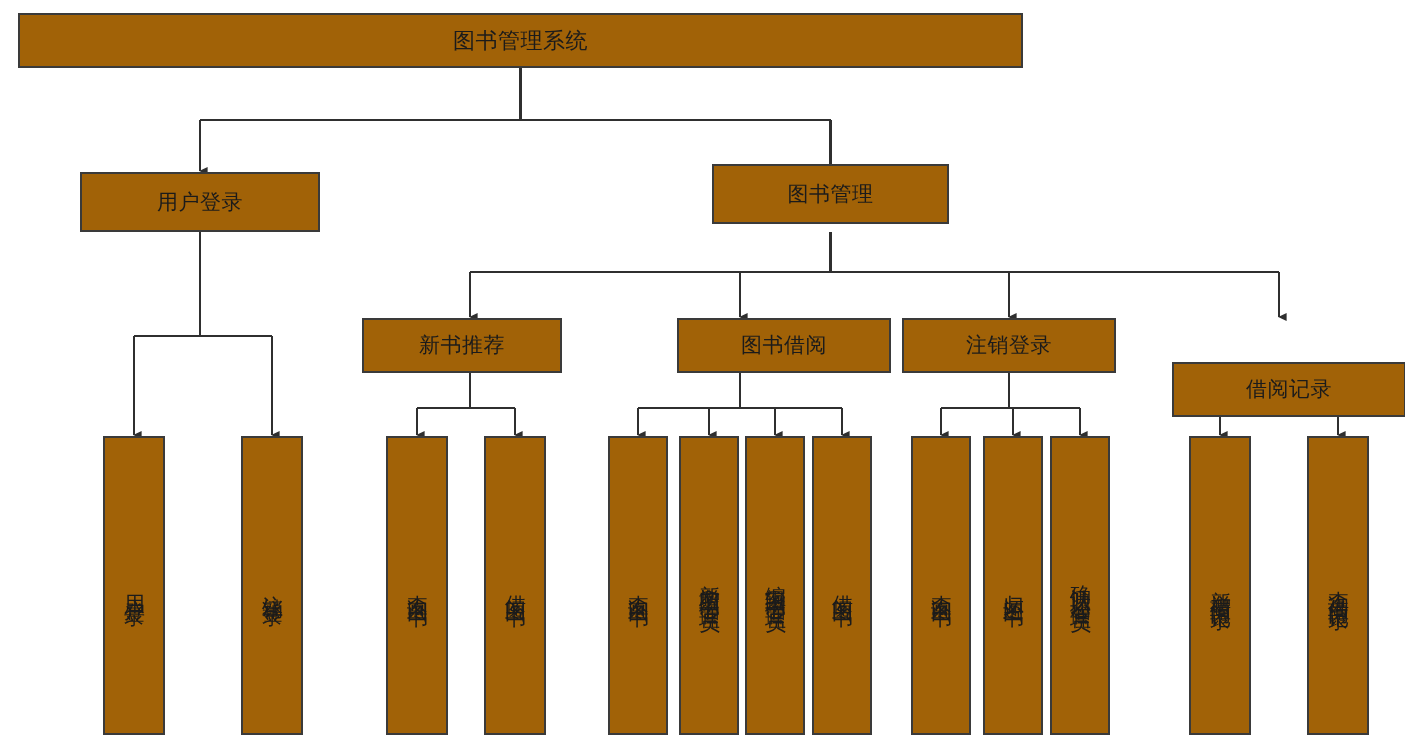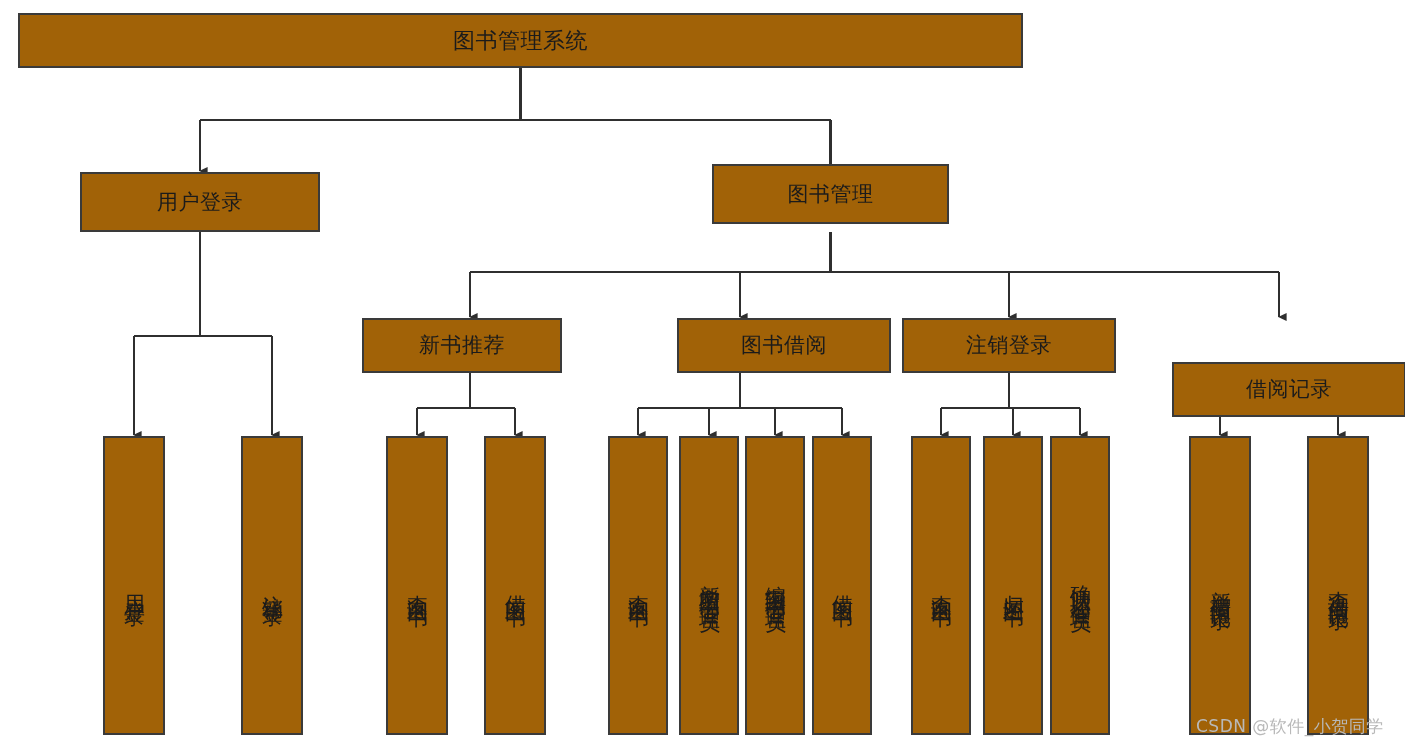"CSDN @软件_小贺同学" div.watermark { html: <div>CSDN @软件_小贺同学</div> -> none }
